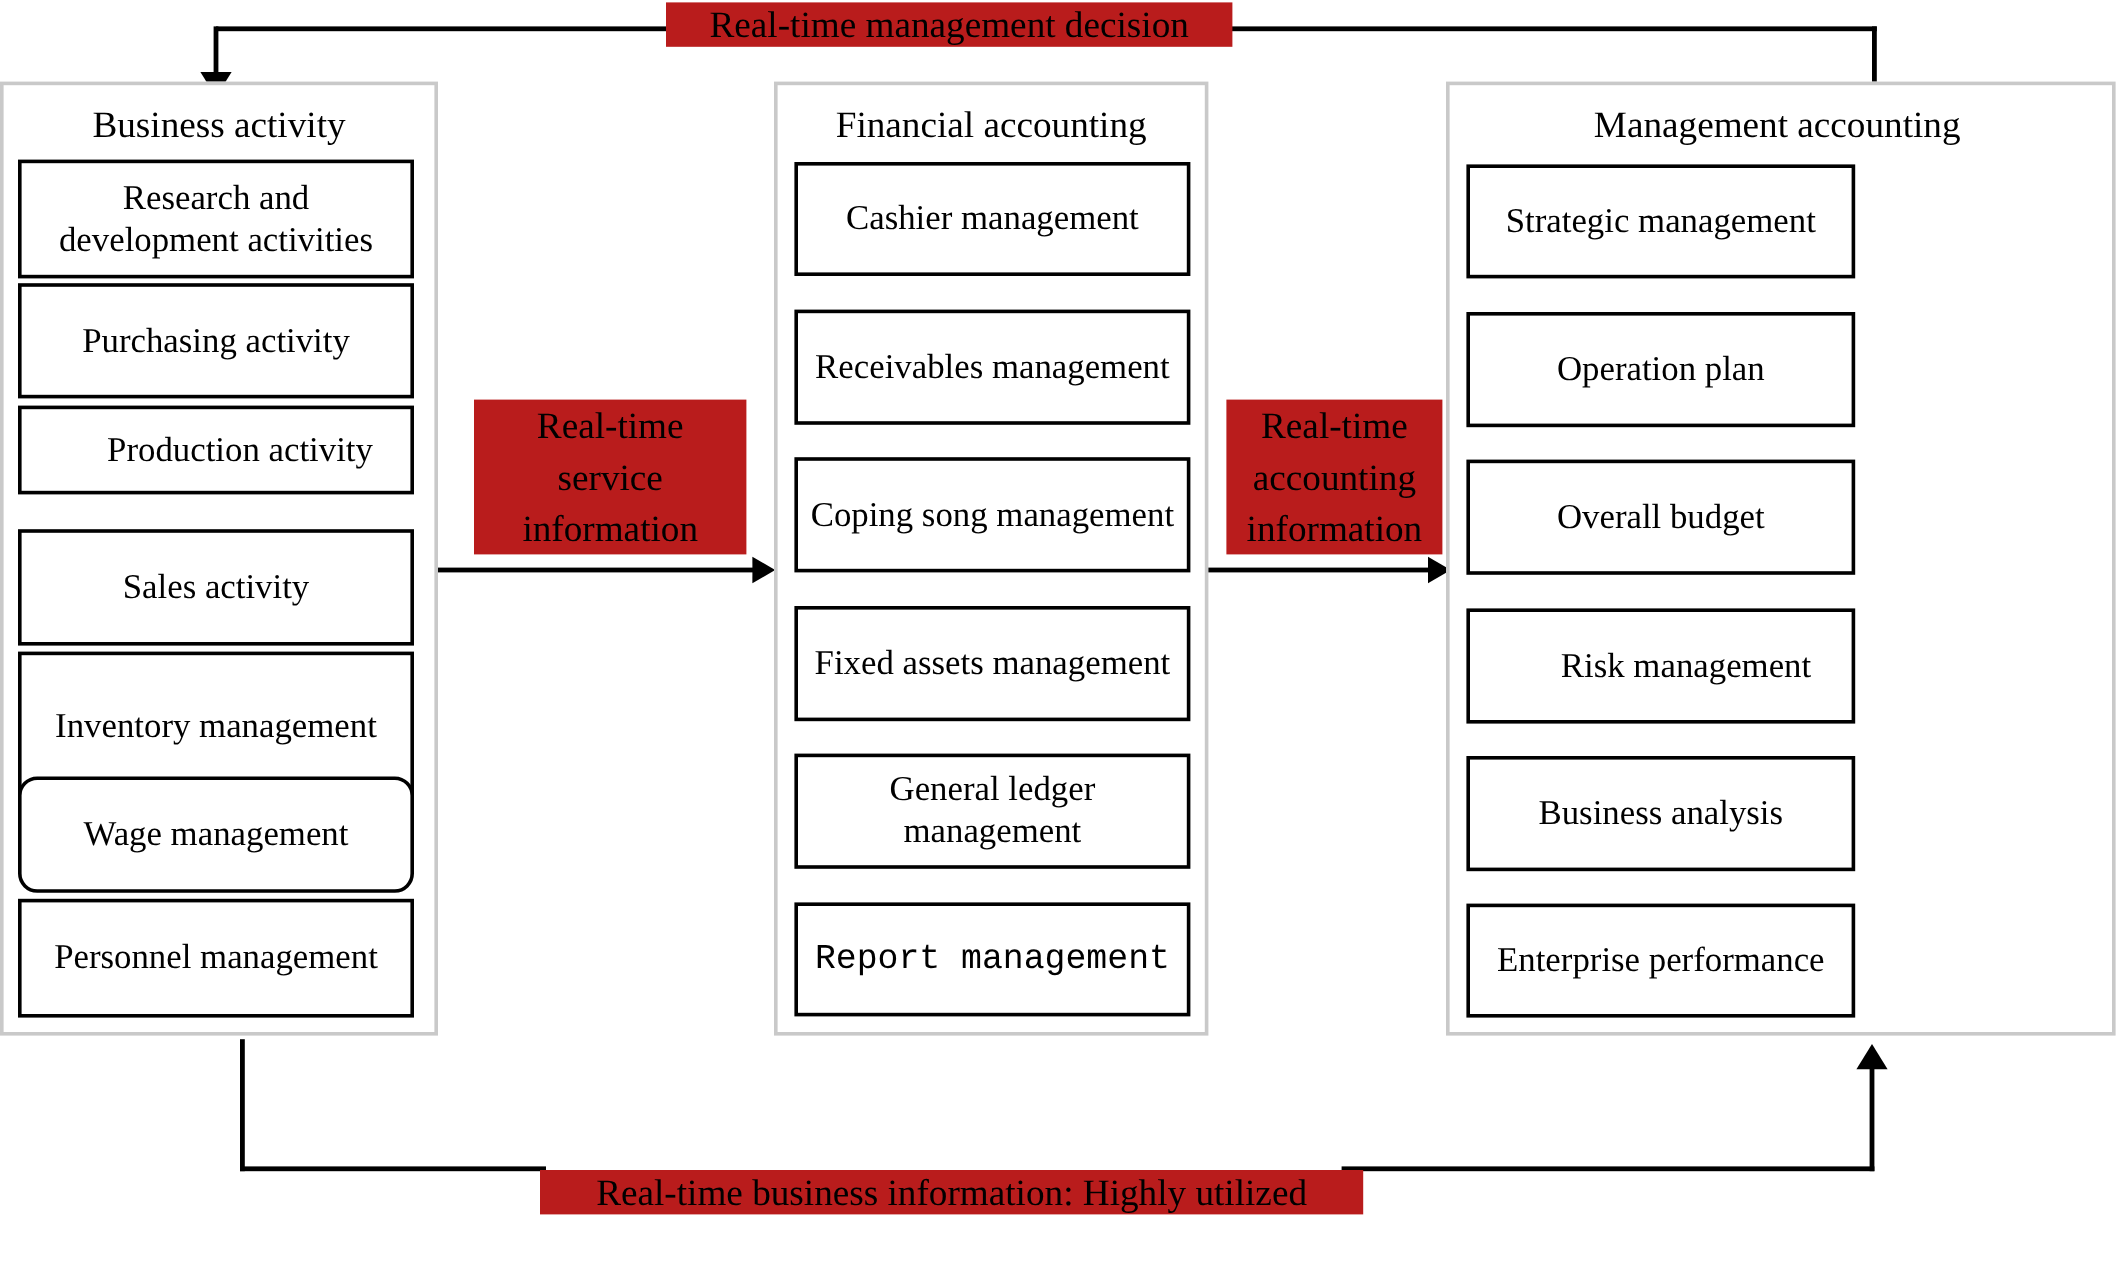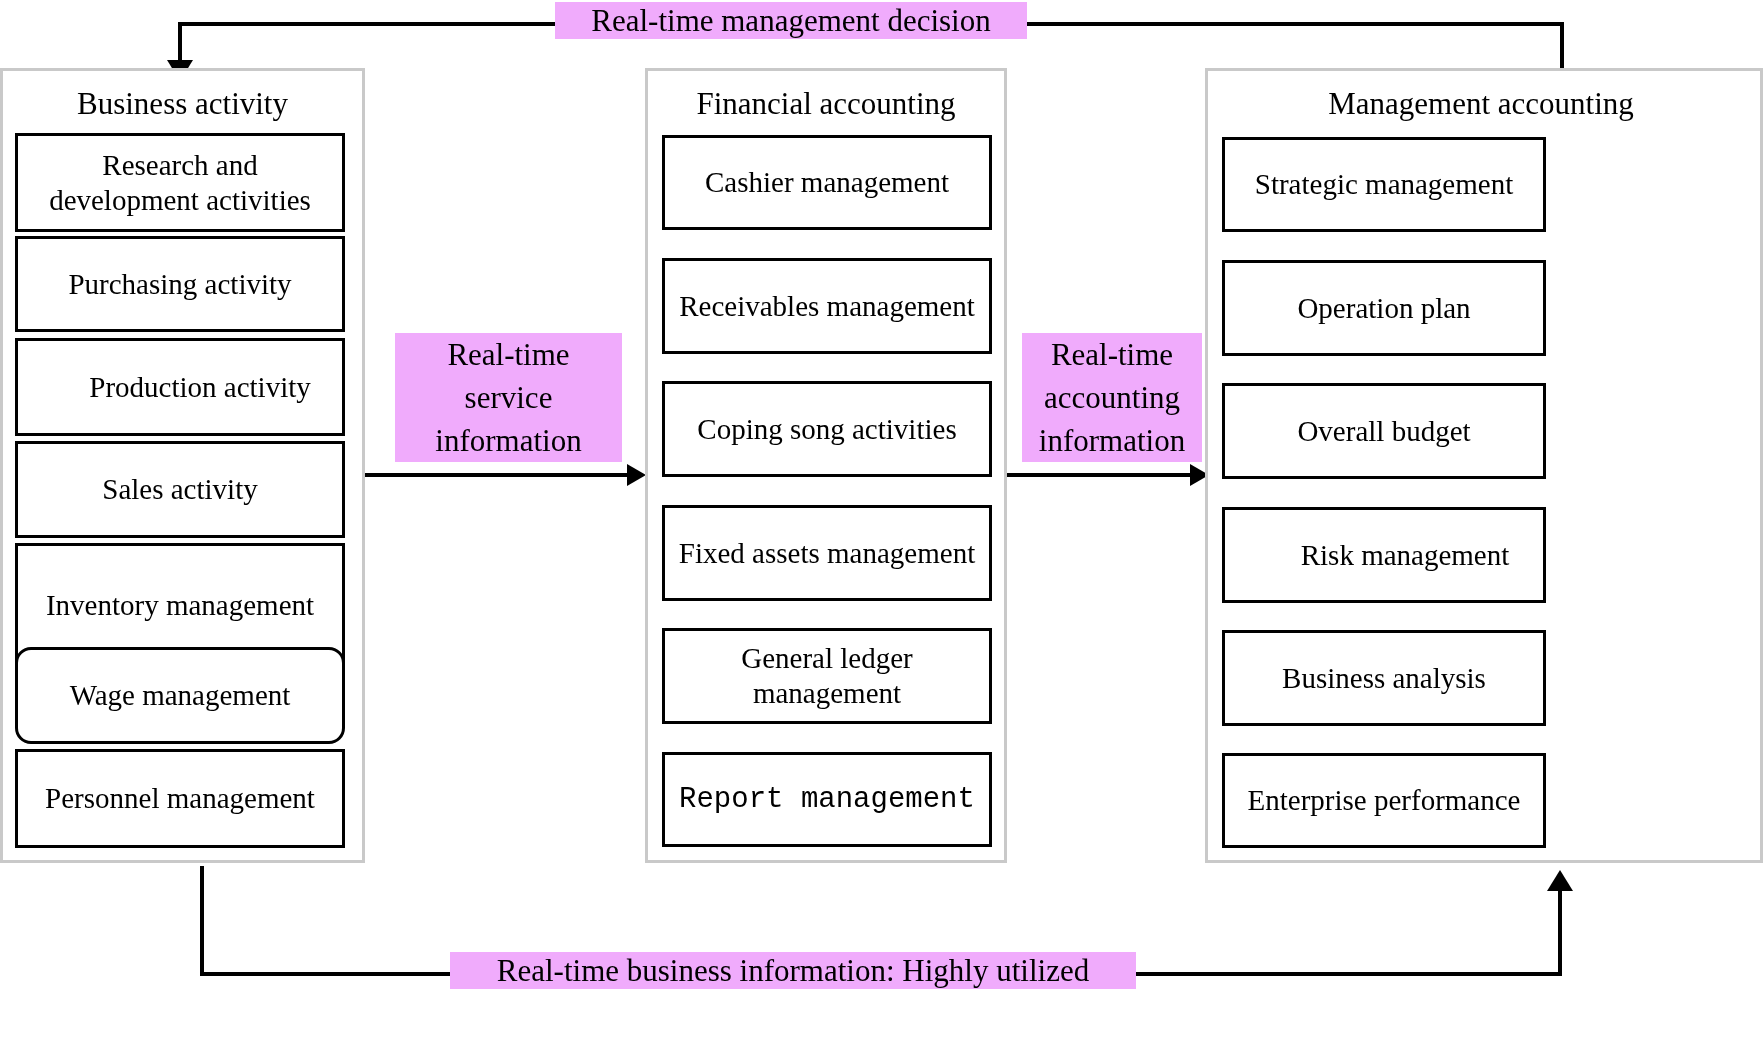"Real-time management decision" .edge-label { background: #f0abfc -> #b91c1c }
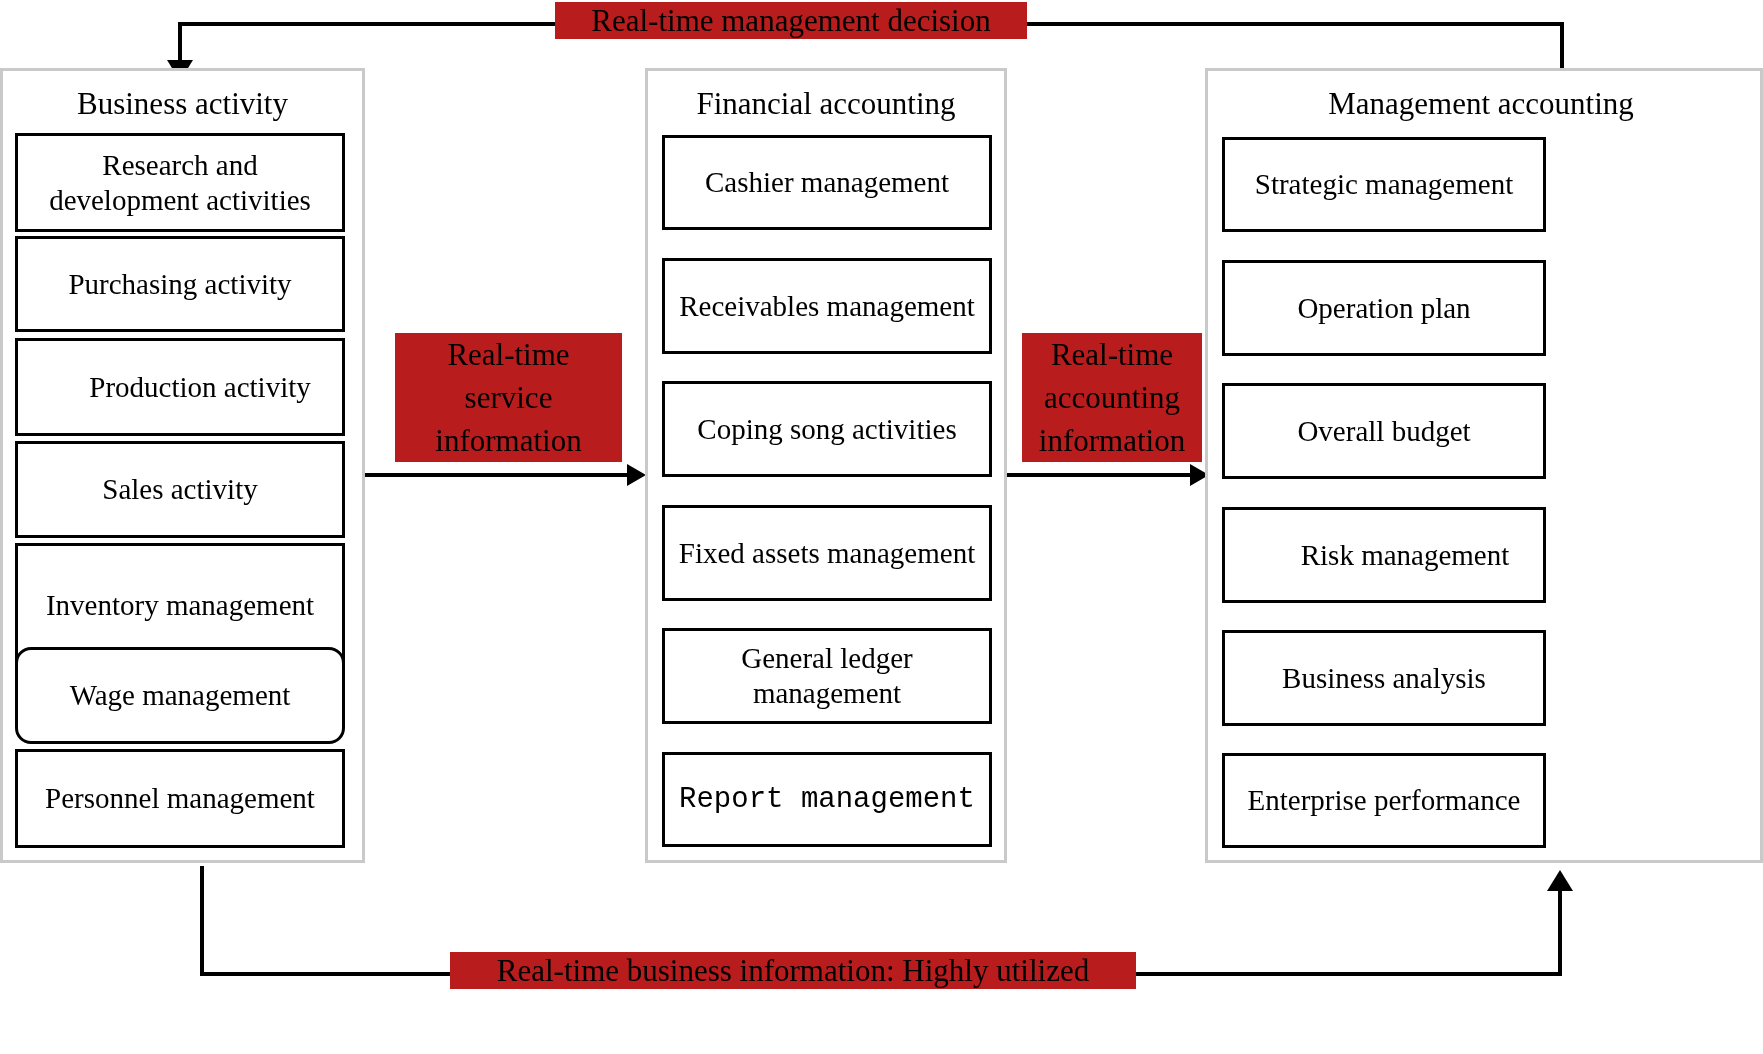"Production activity" div.item { height: 98px -> 74px }
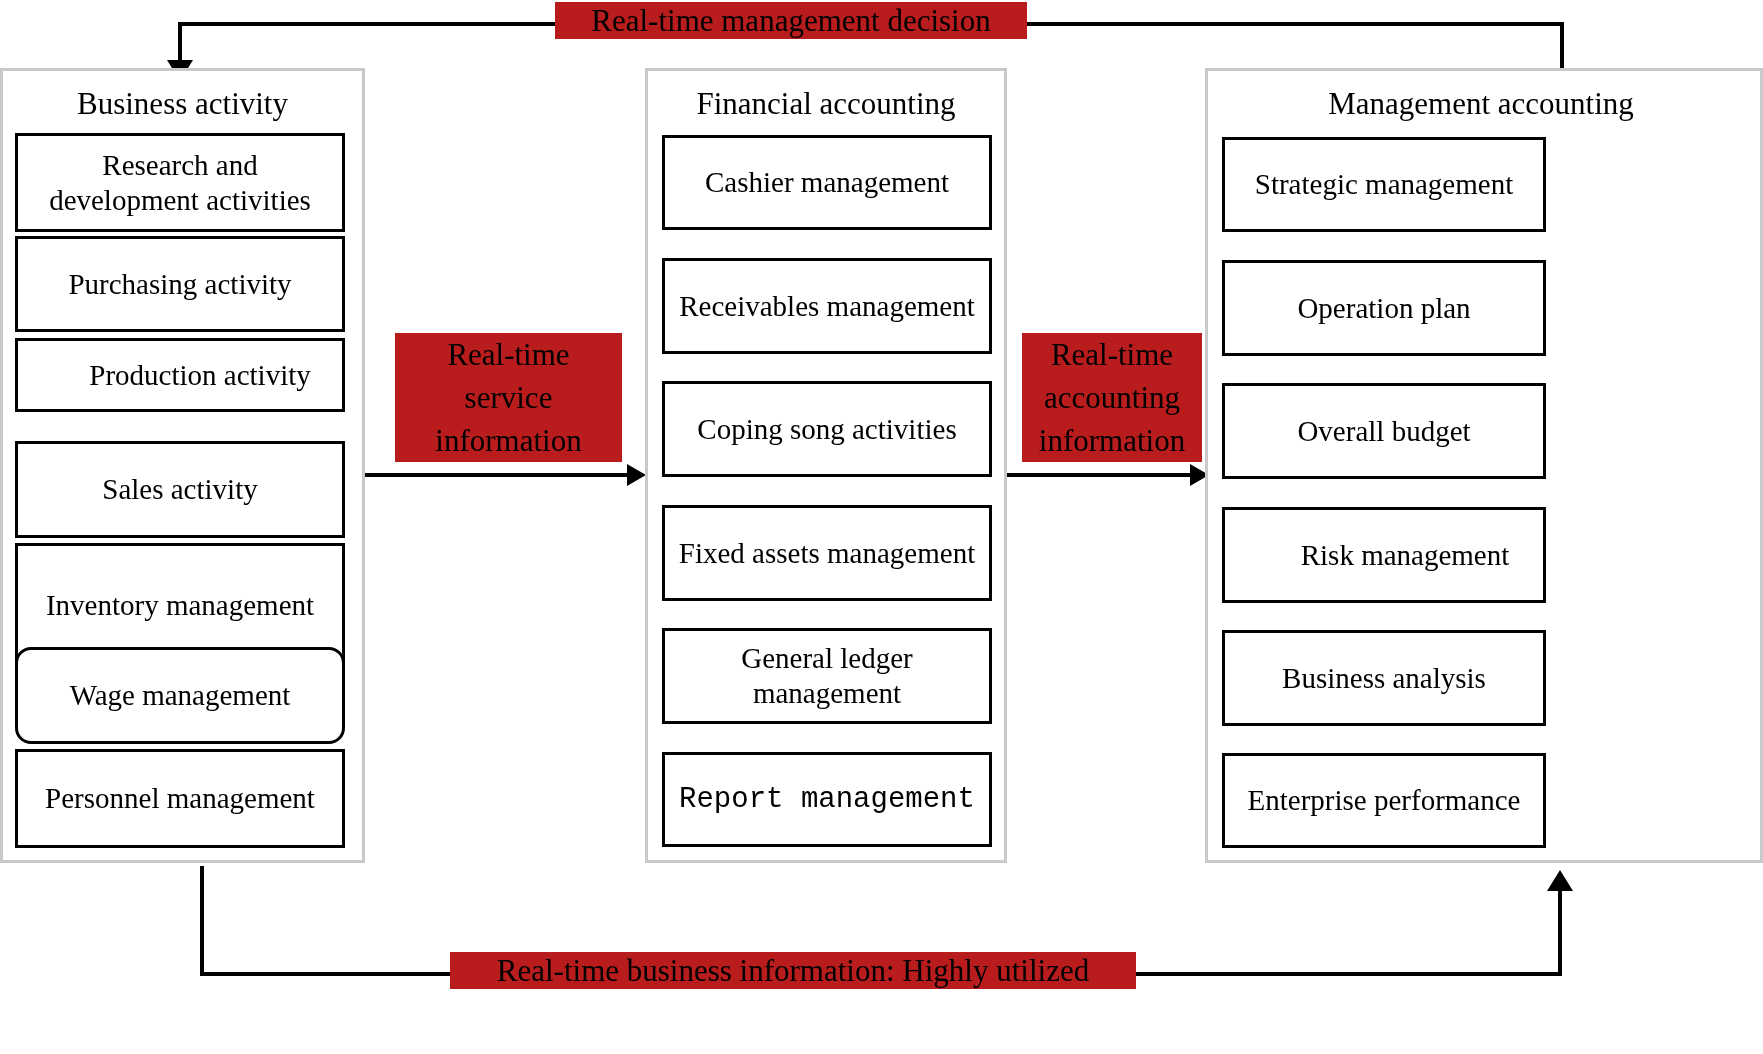"Coping song activities" span { text: activities -> management }
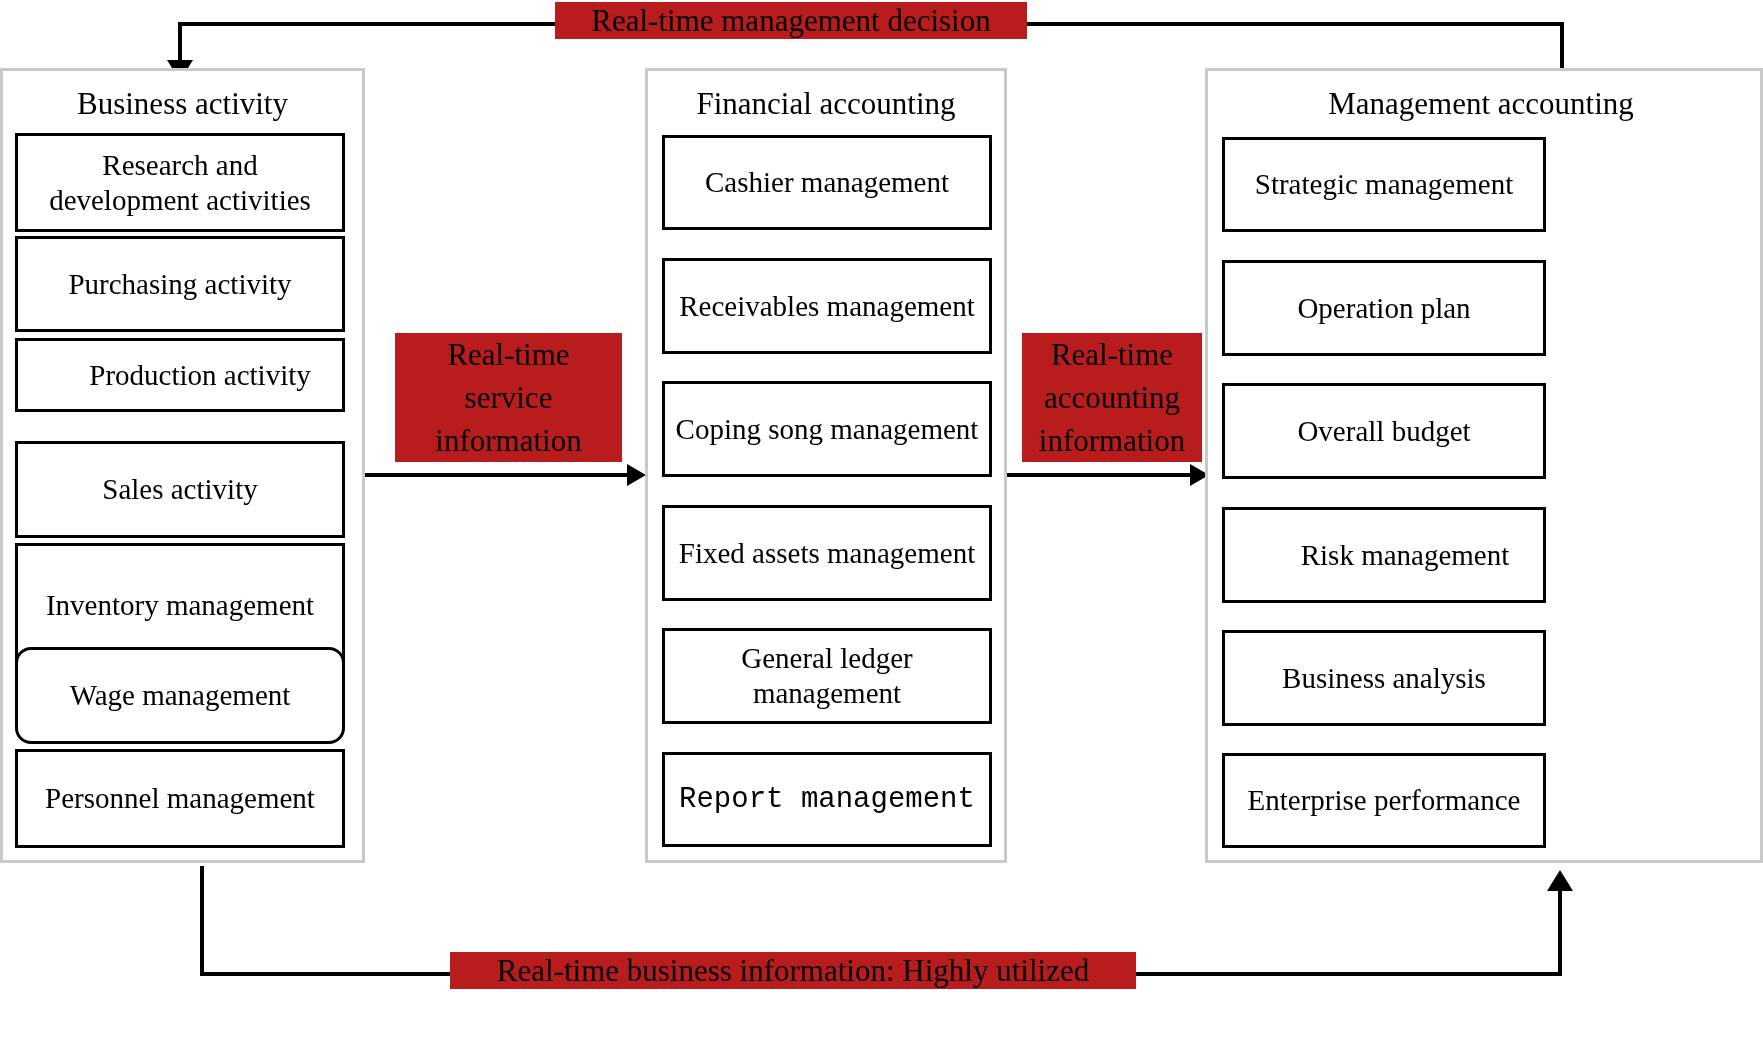"Real-time business information: Highly" div.edge-label { top: 952px -> 975px }
